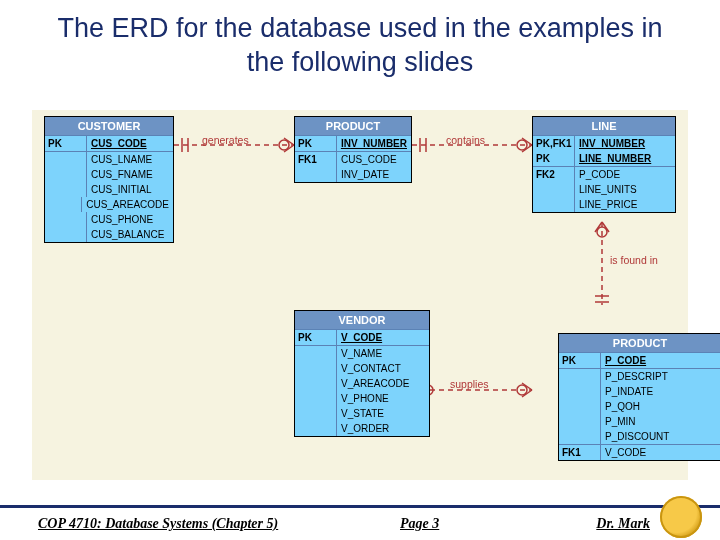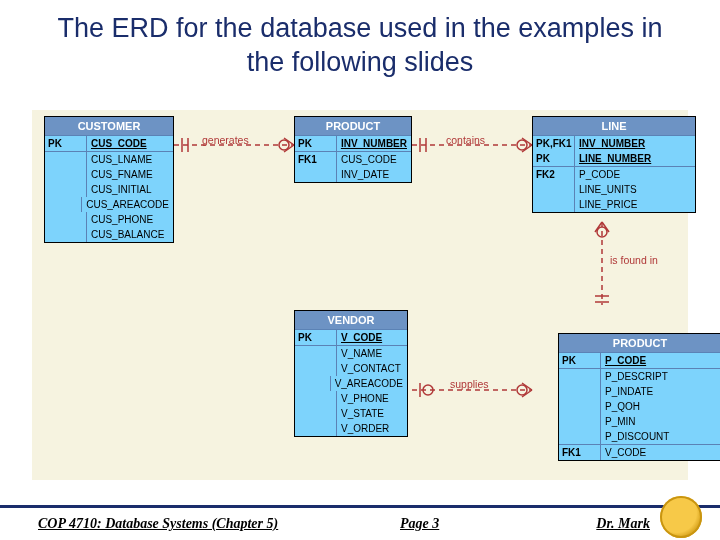"LINE" div.entity { width: 164px -> 144px }
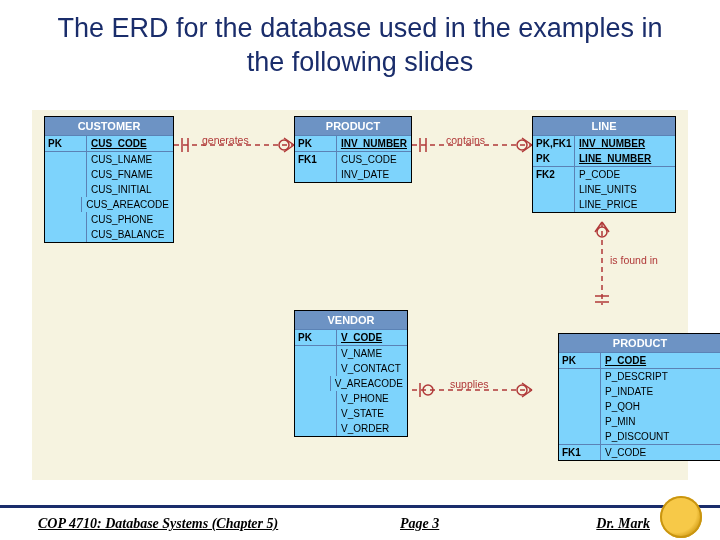"VENDOR" div.entity { width: 114px -> 136px }
